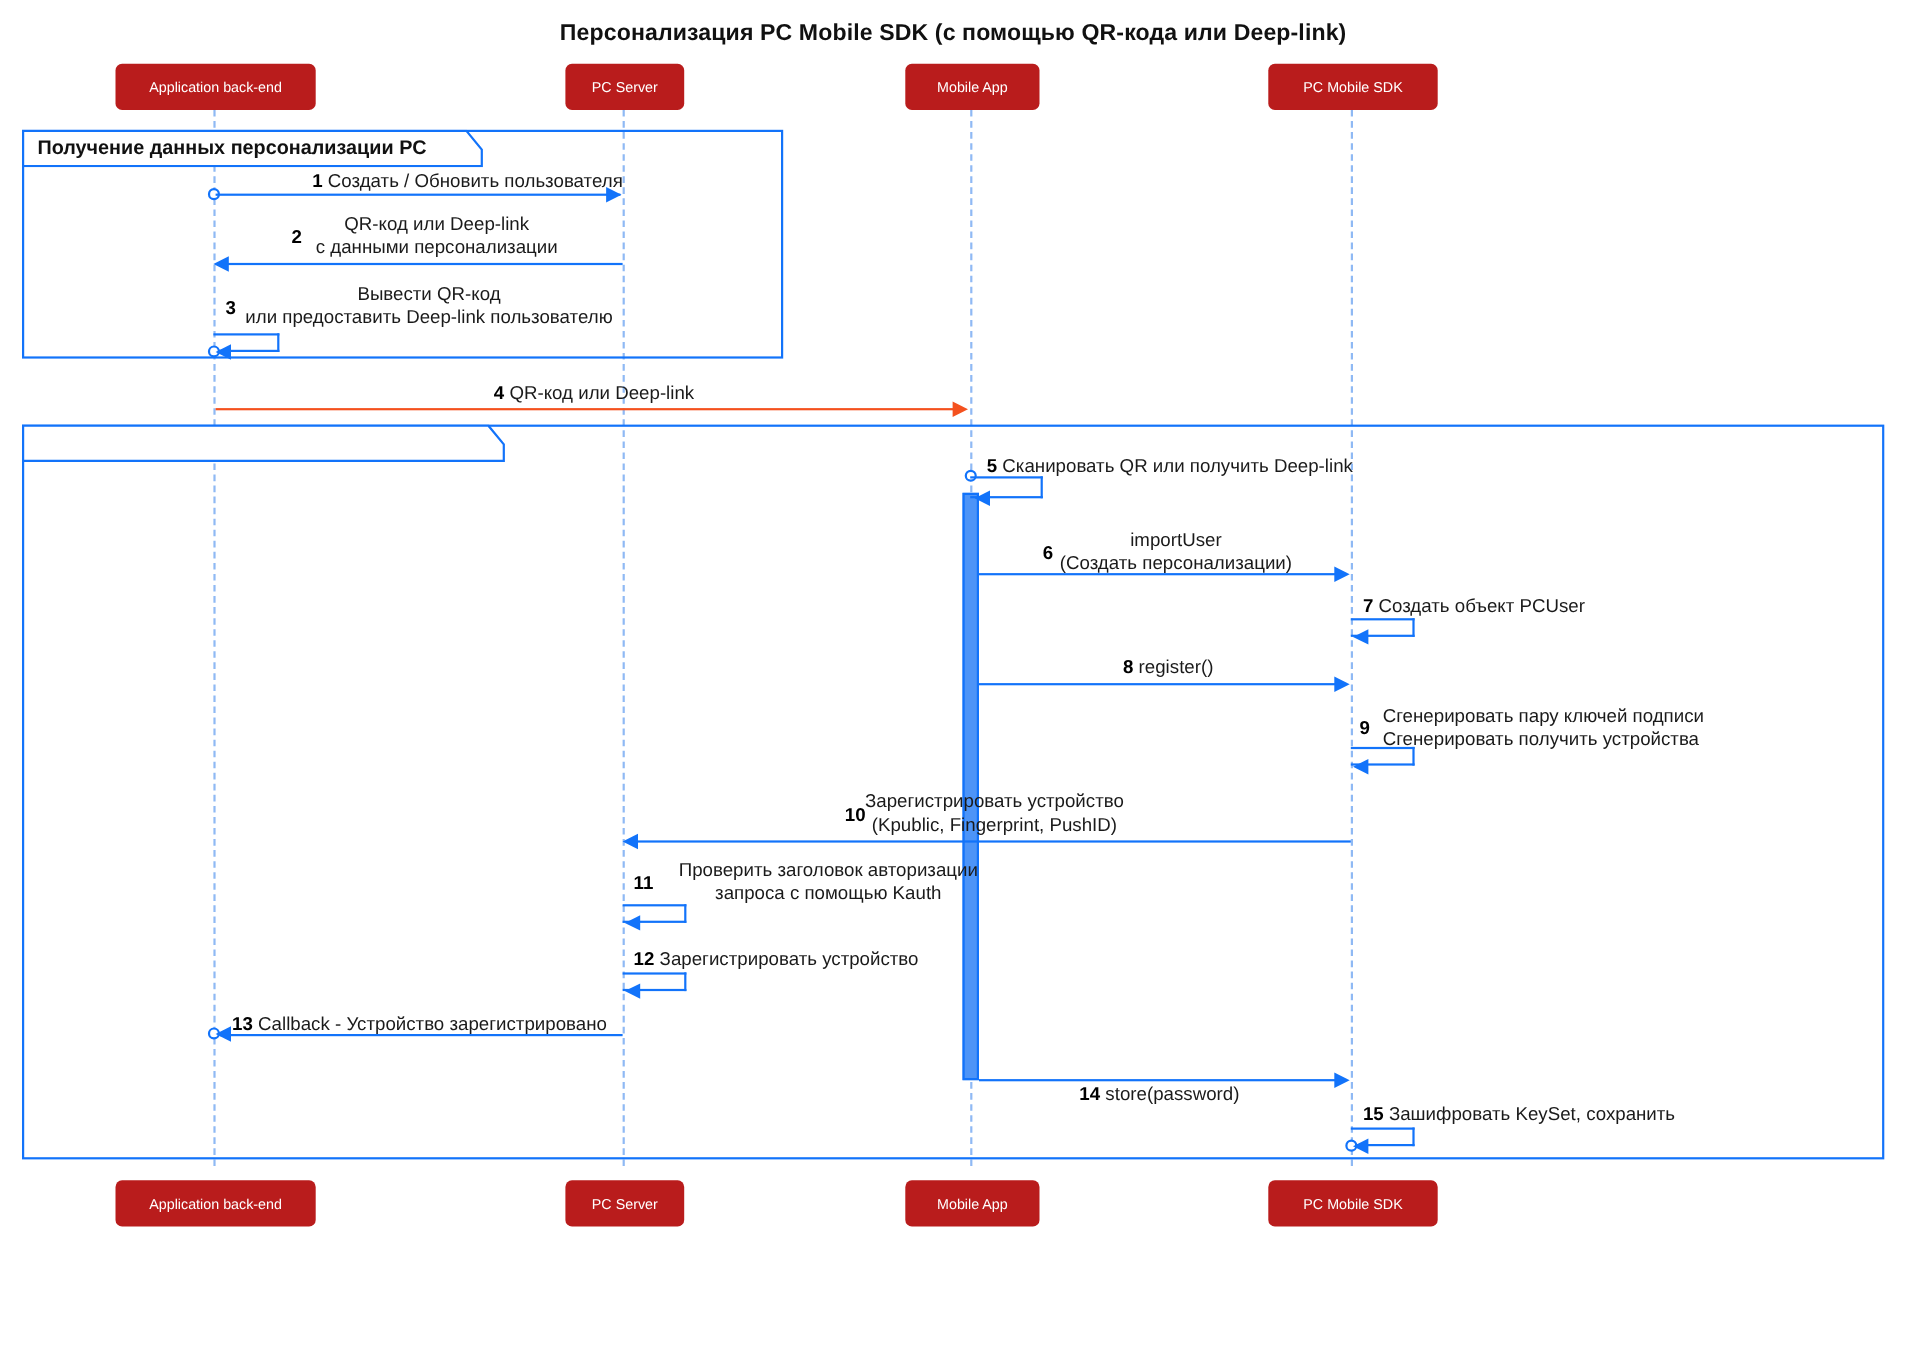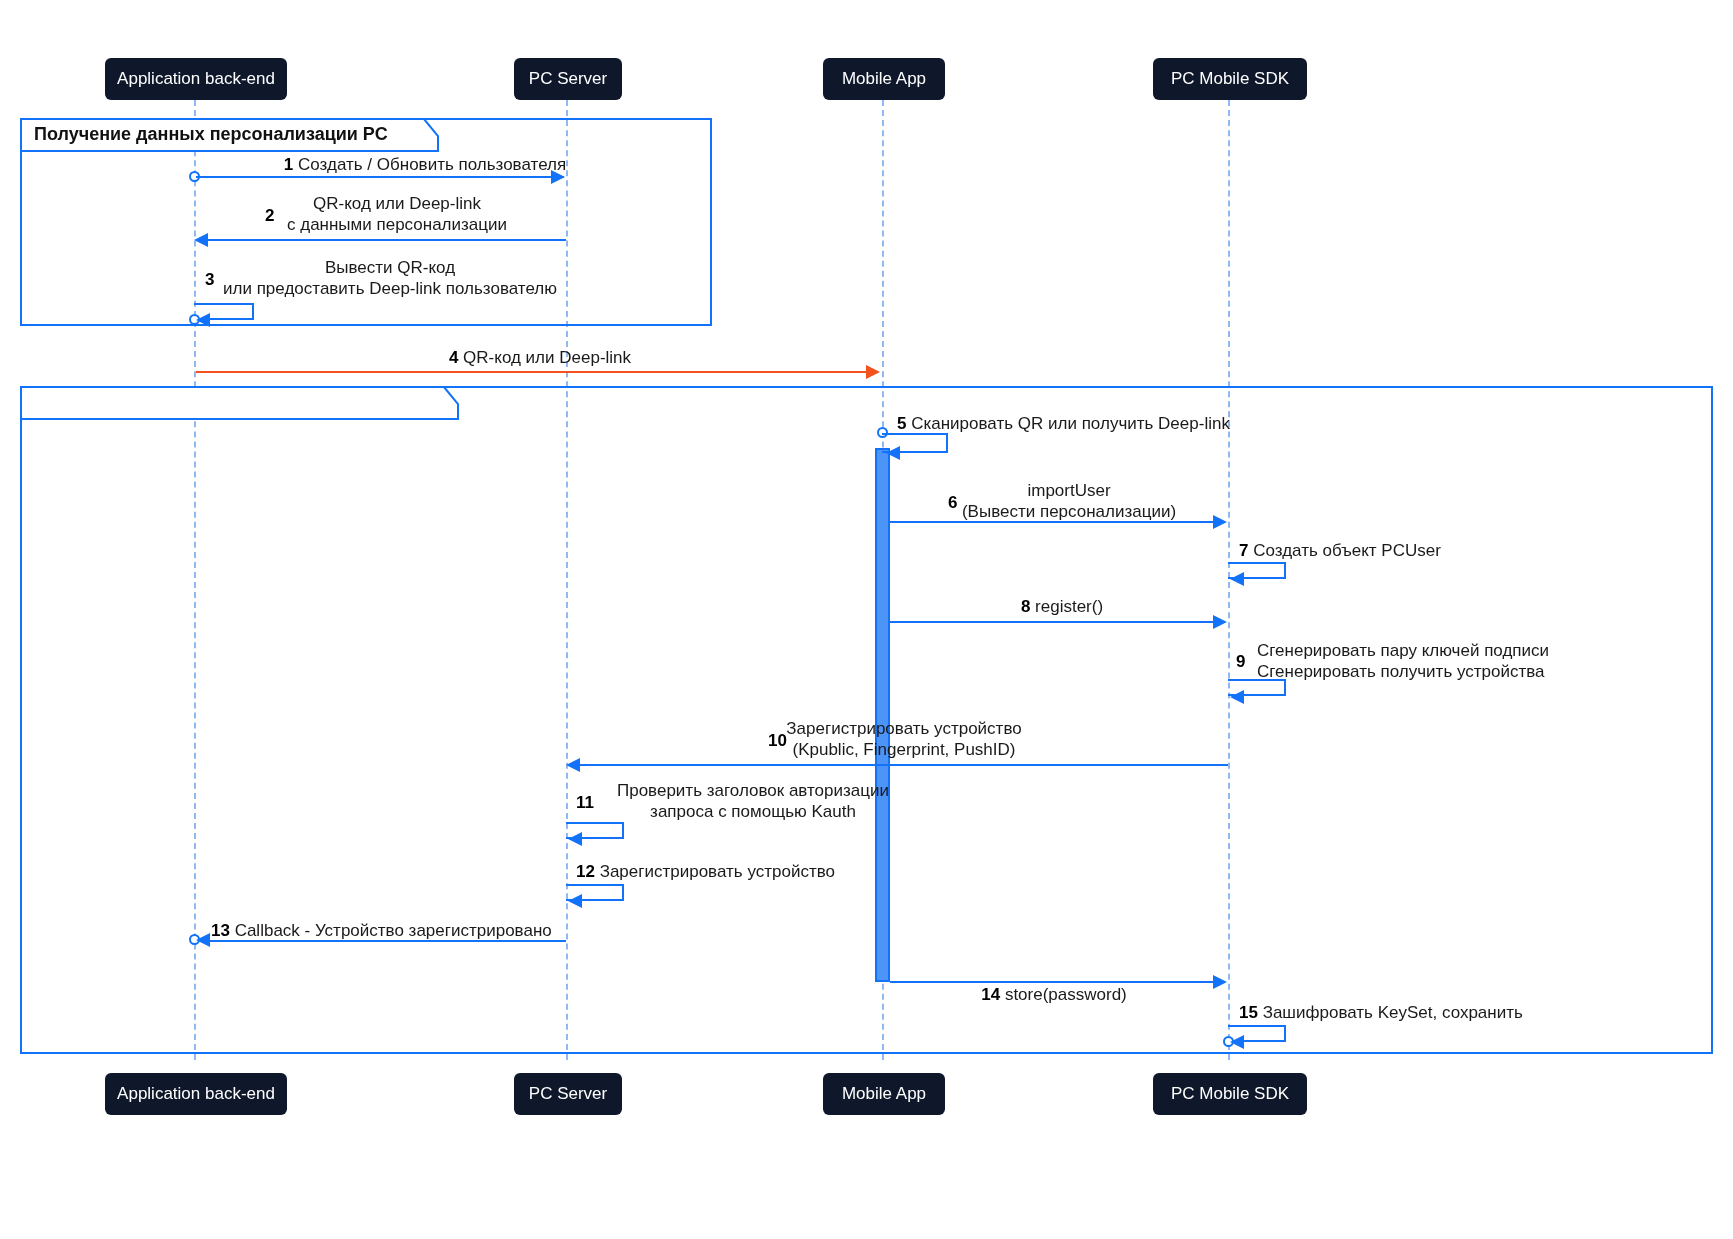"Персонализация PC Mobile SDK (с" div.diagram-title { html: none -> <div>Персонализация PC Mobile SDK (с помощью QR-кода или Deep-link)</div> }
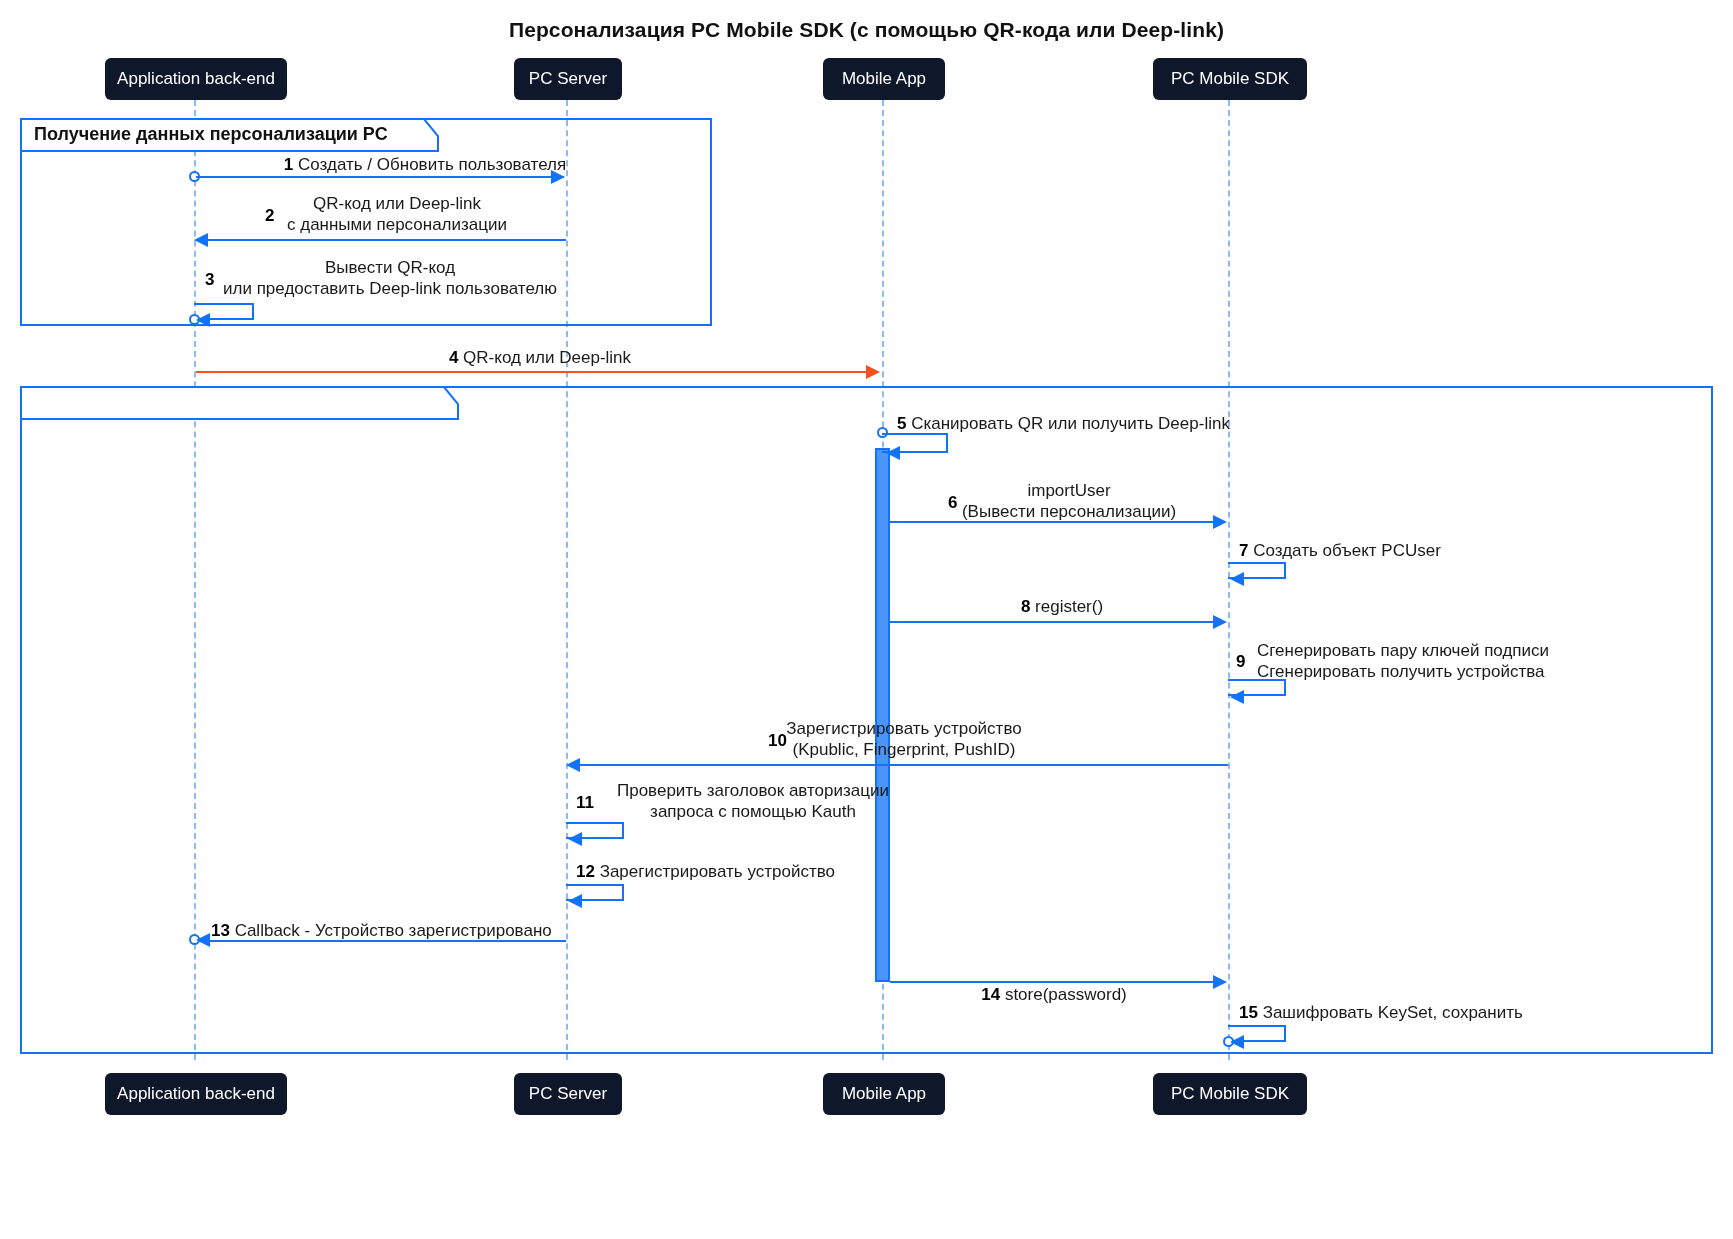"Application back-end" .participant { background: #0f172a -> #b91c1c; font-size: 17px -> 13px }
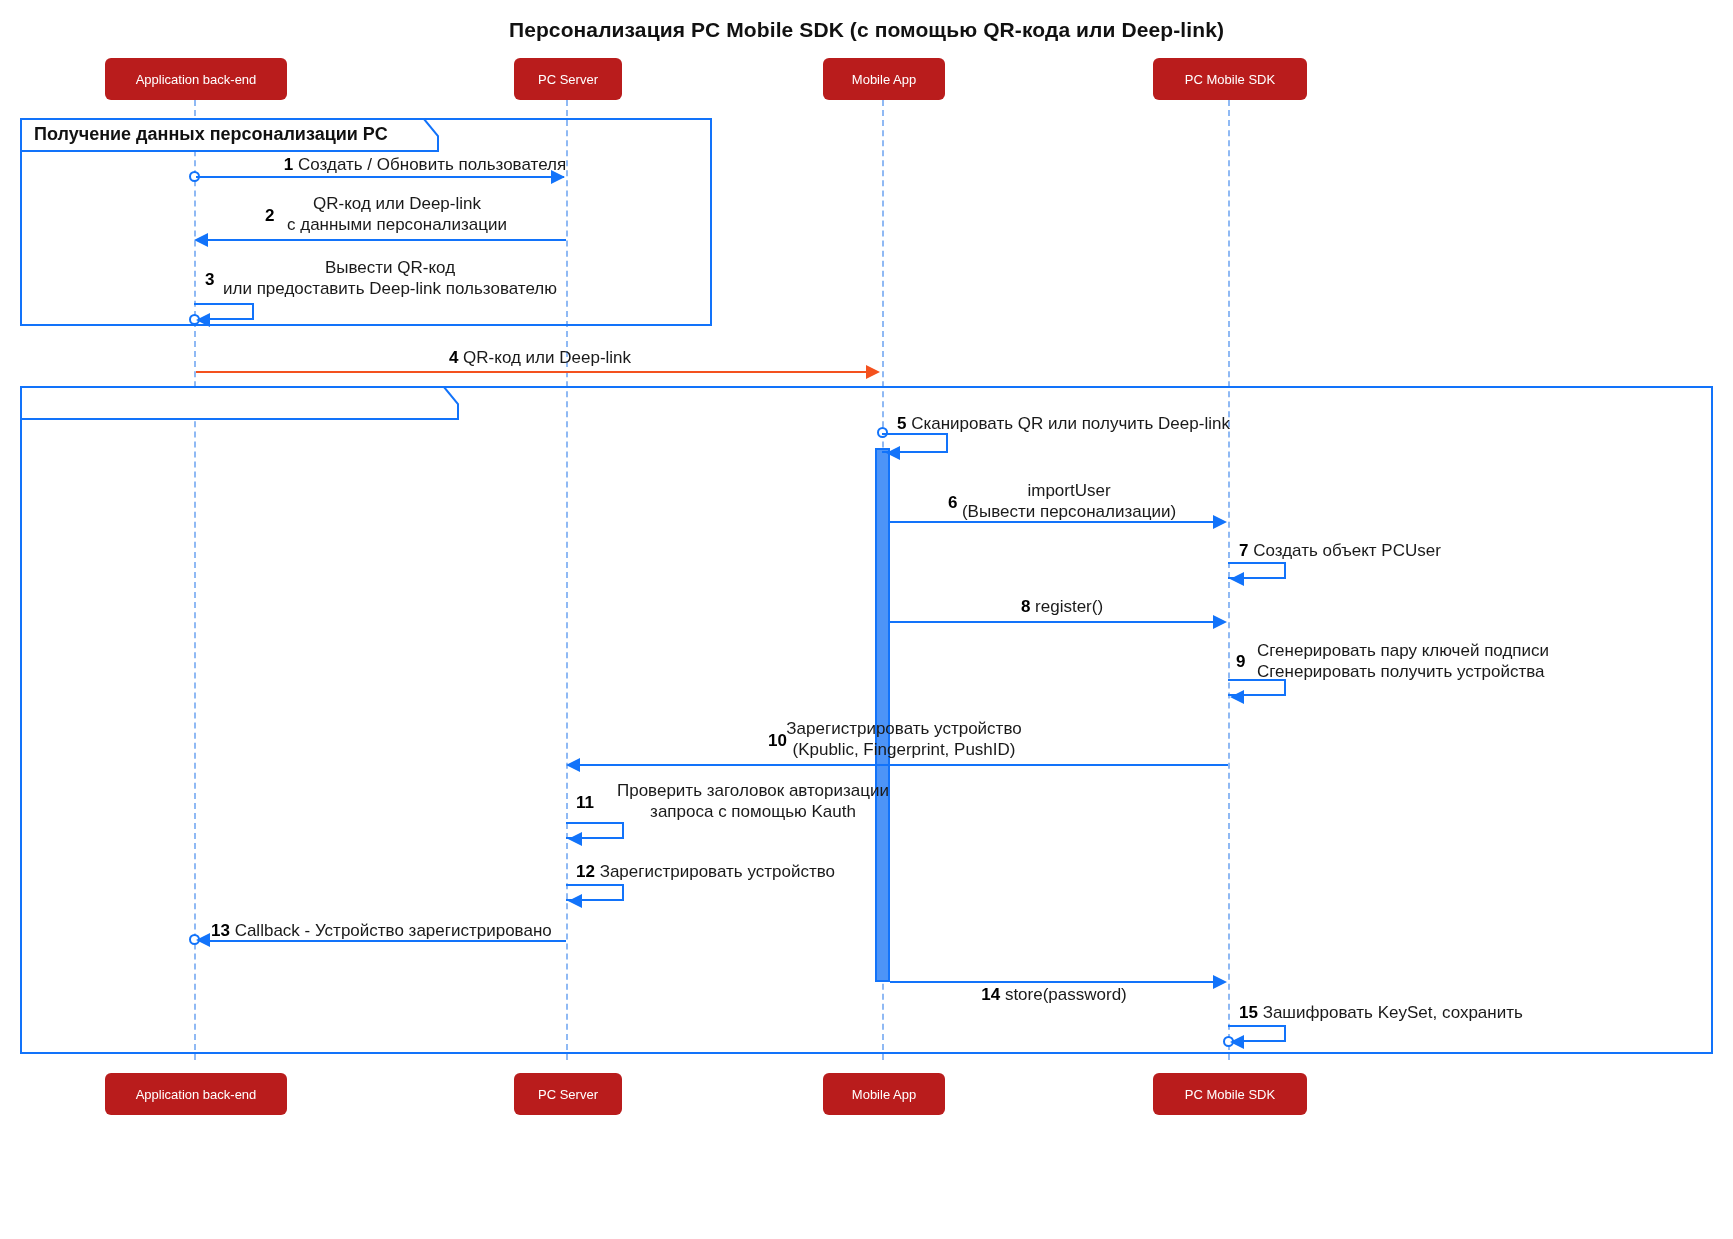"(Вывести персонализации)" div { text: Вывести -> Создать }
